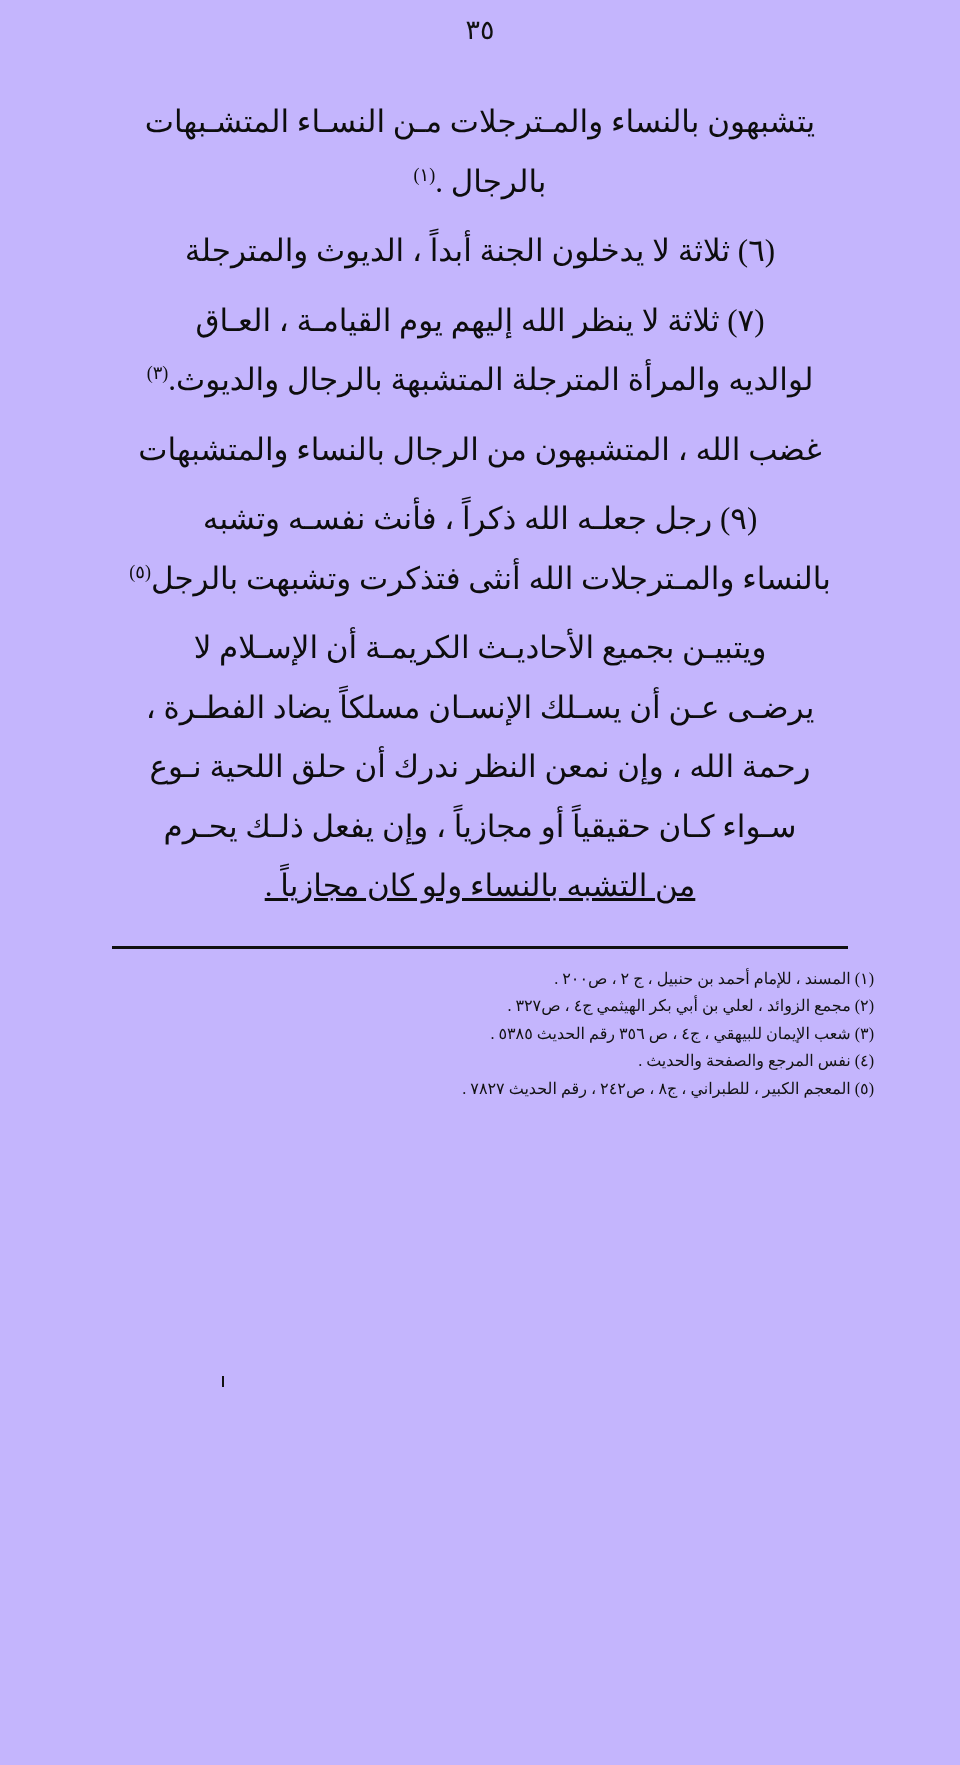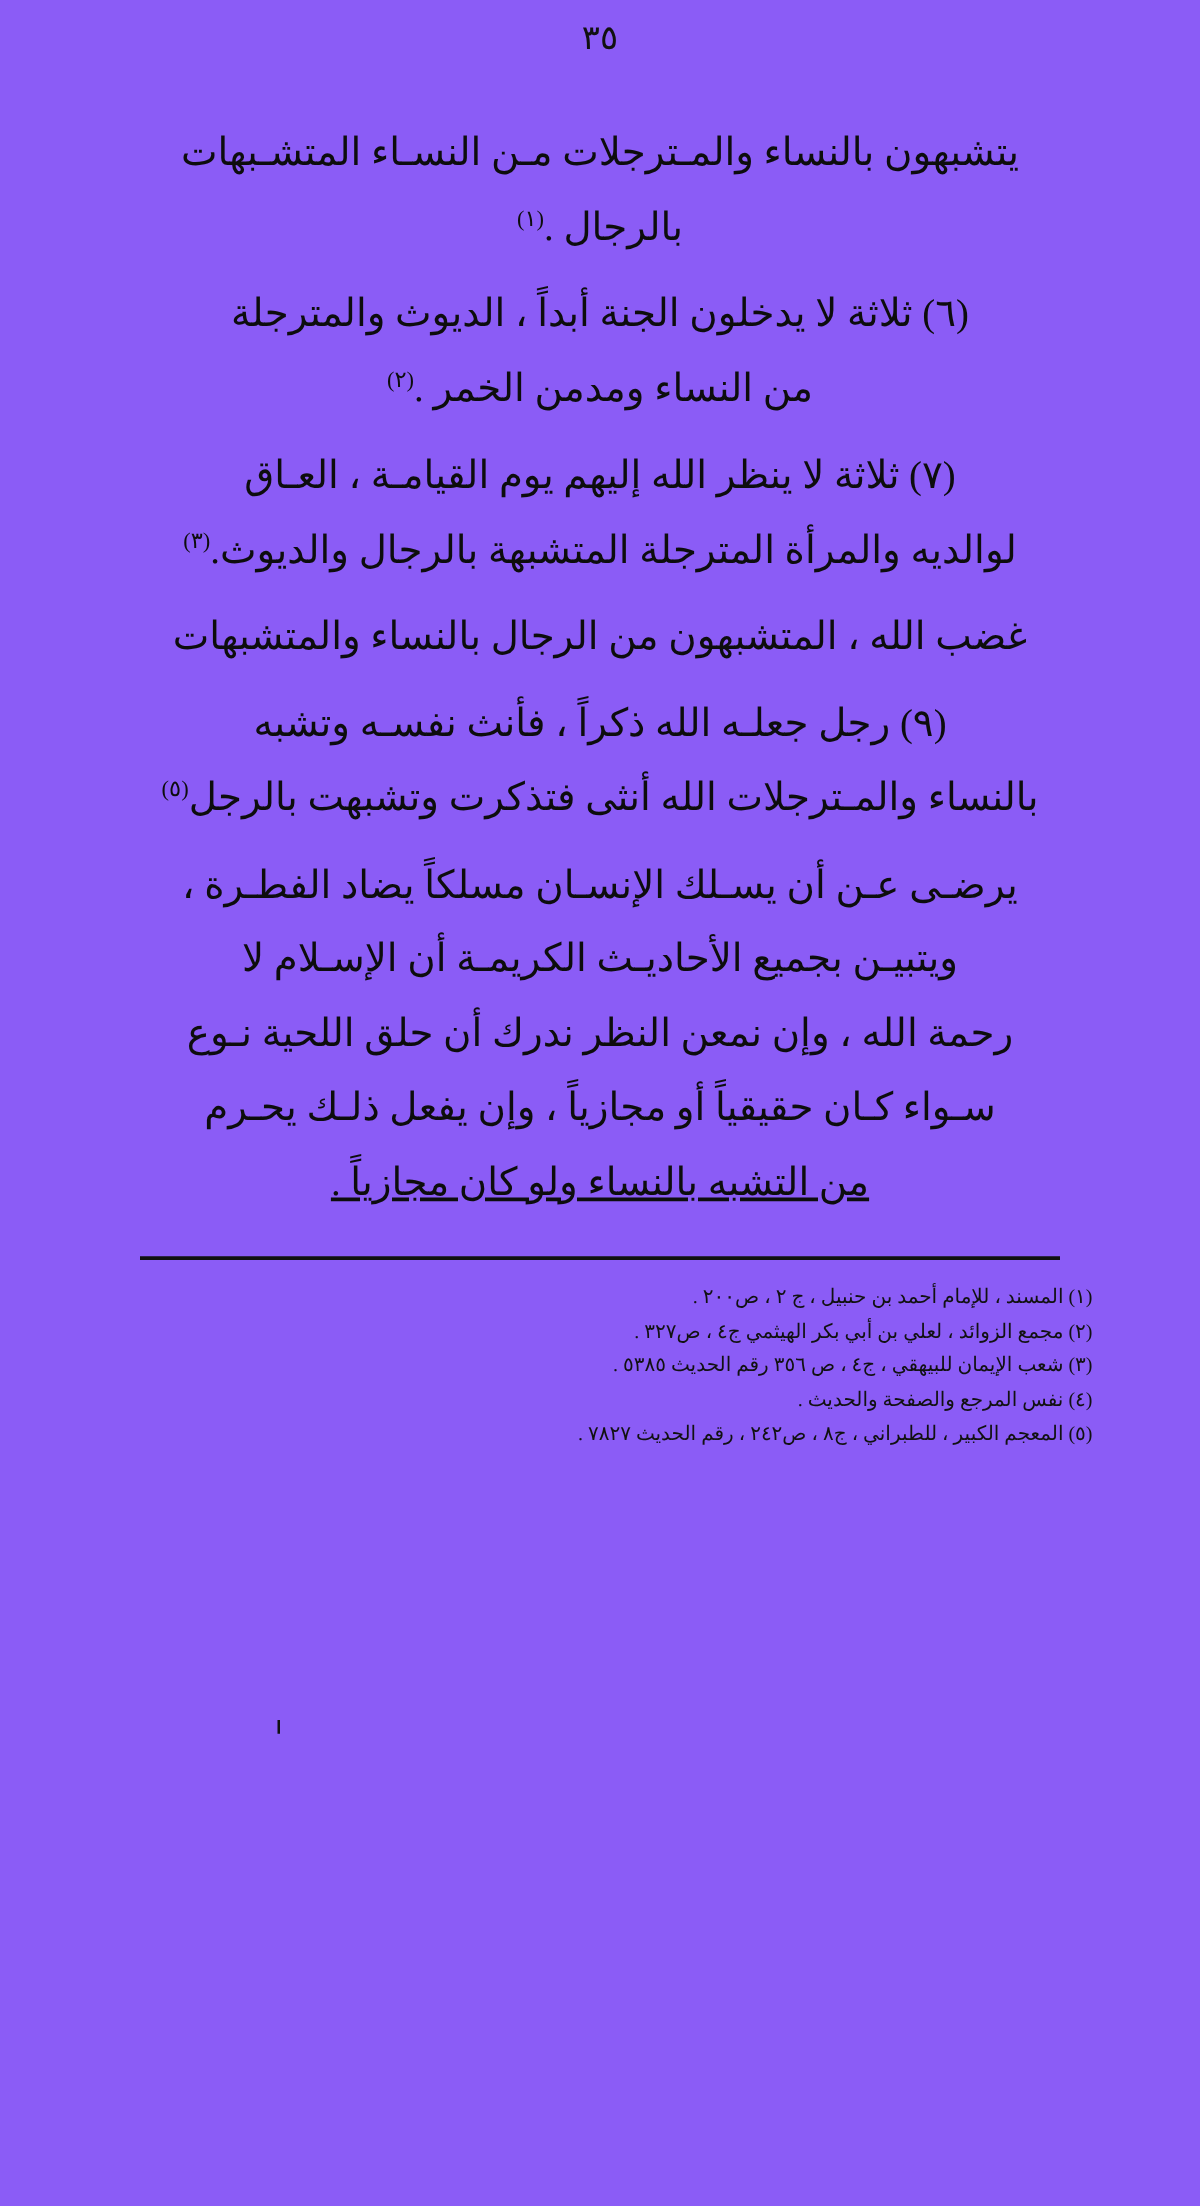"٣٥" .page { background: #8b5cf6 -> #c4b5fd }
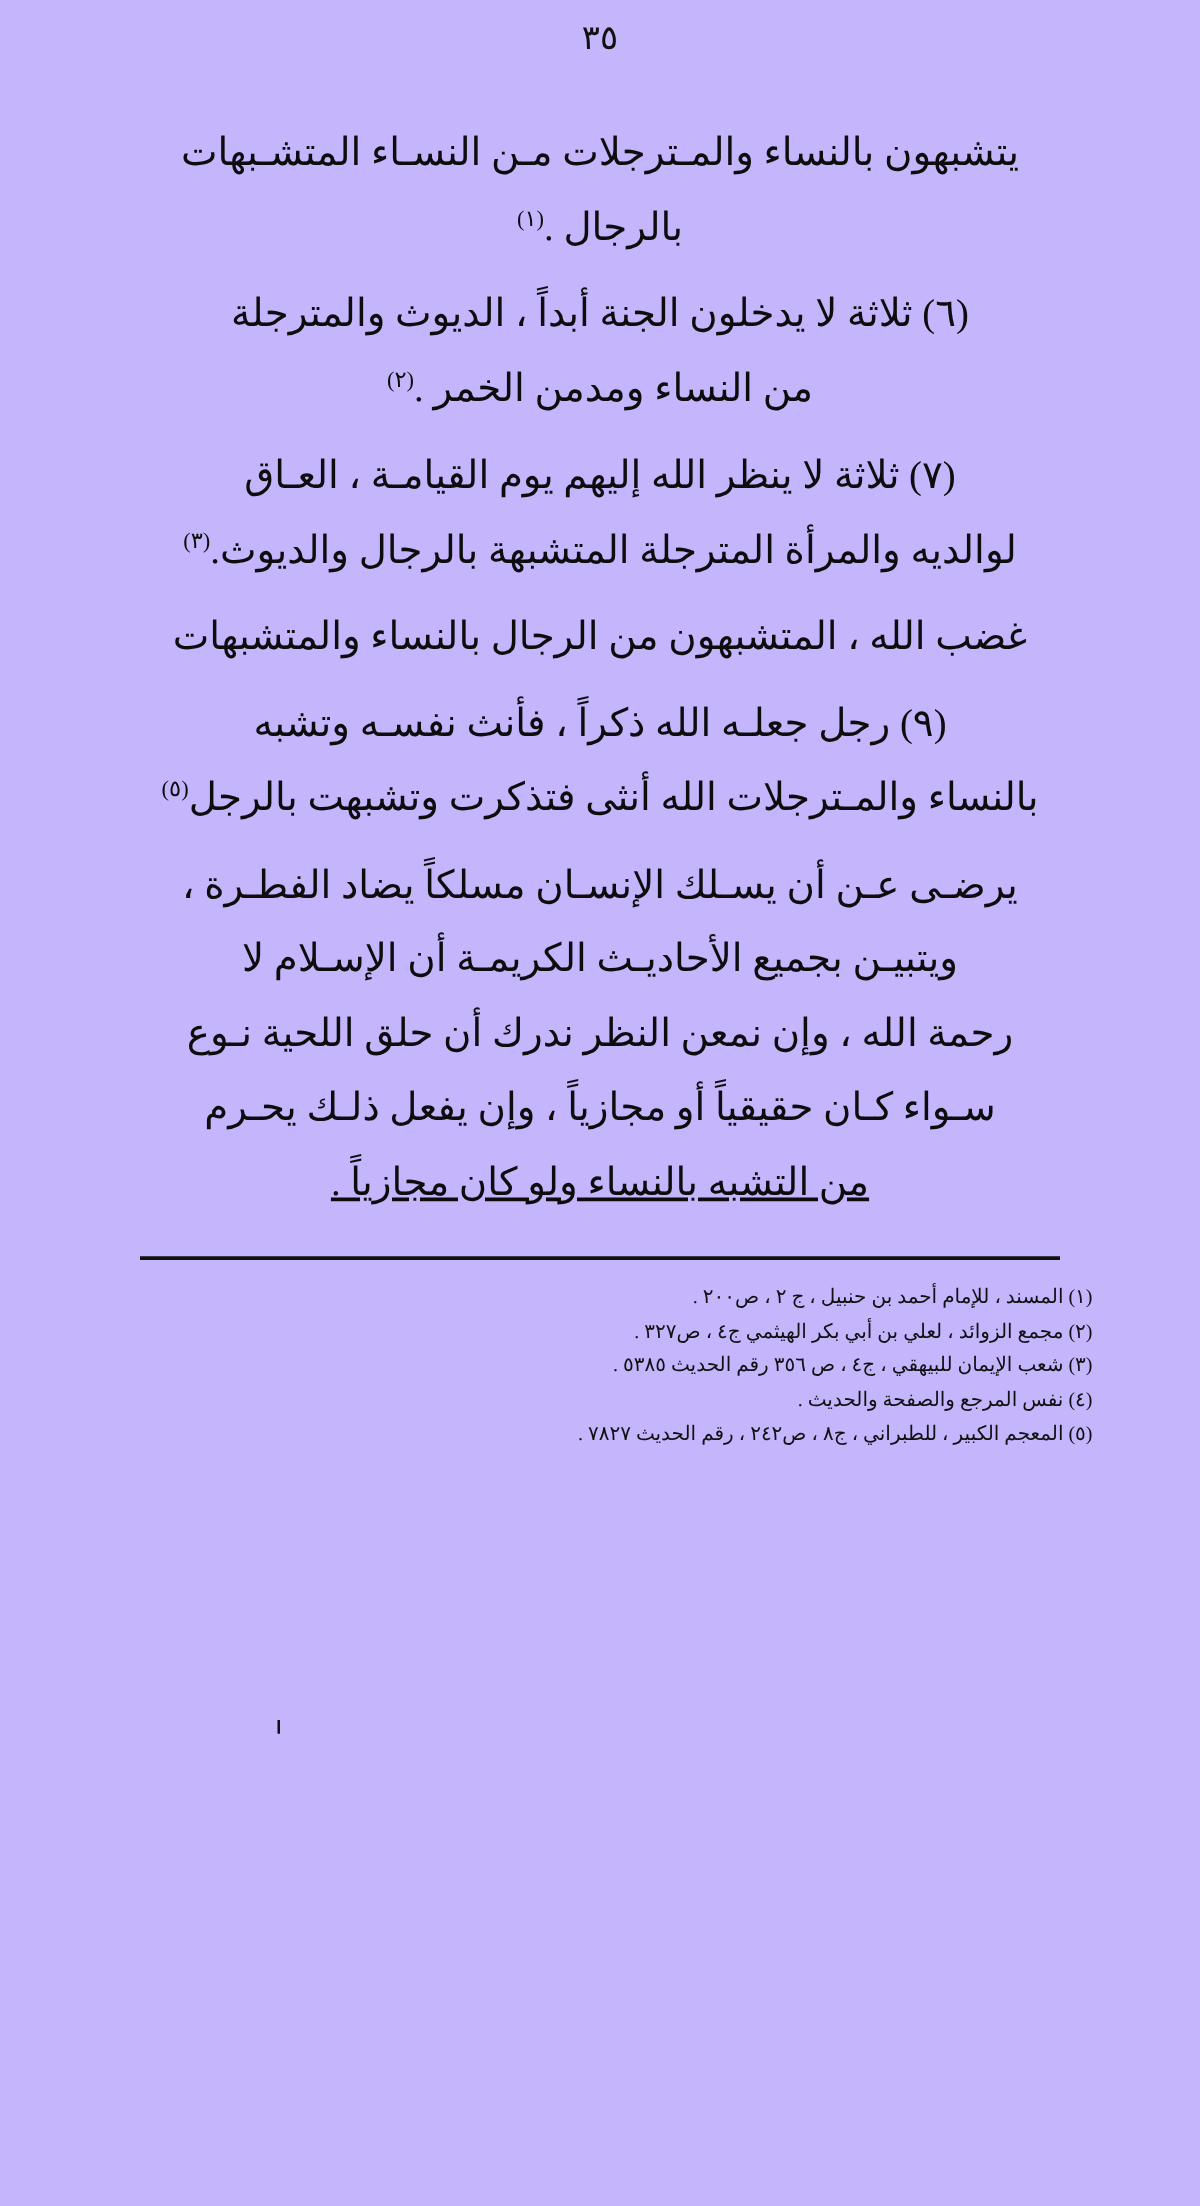"من النساء ومدمن الخمر .(٢)" span.line { html: <span> <span>من النساء ومدمن الخمر .</span><sup>(٢)</sup> </span> -> none }
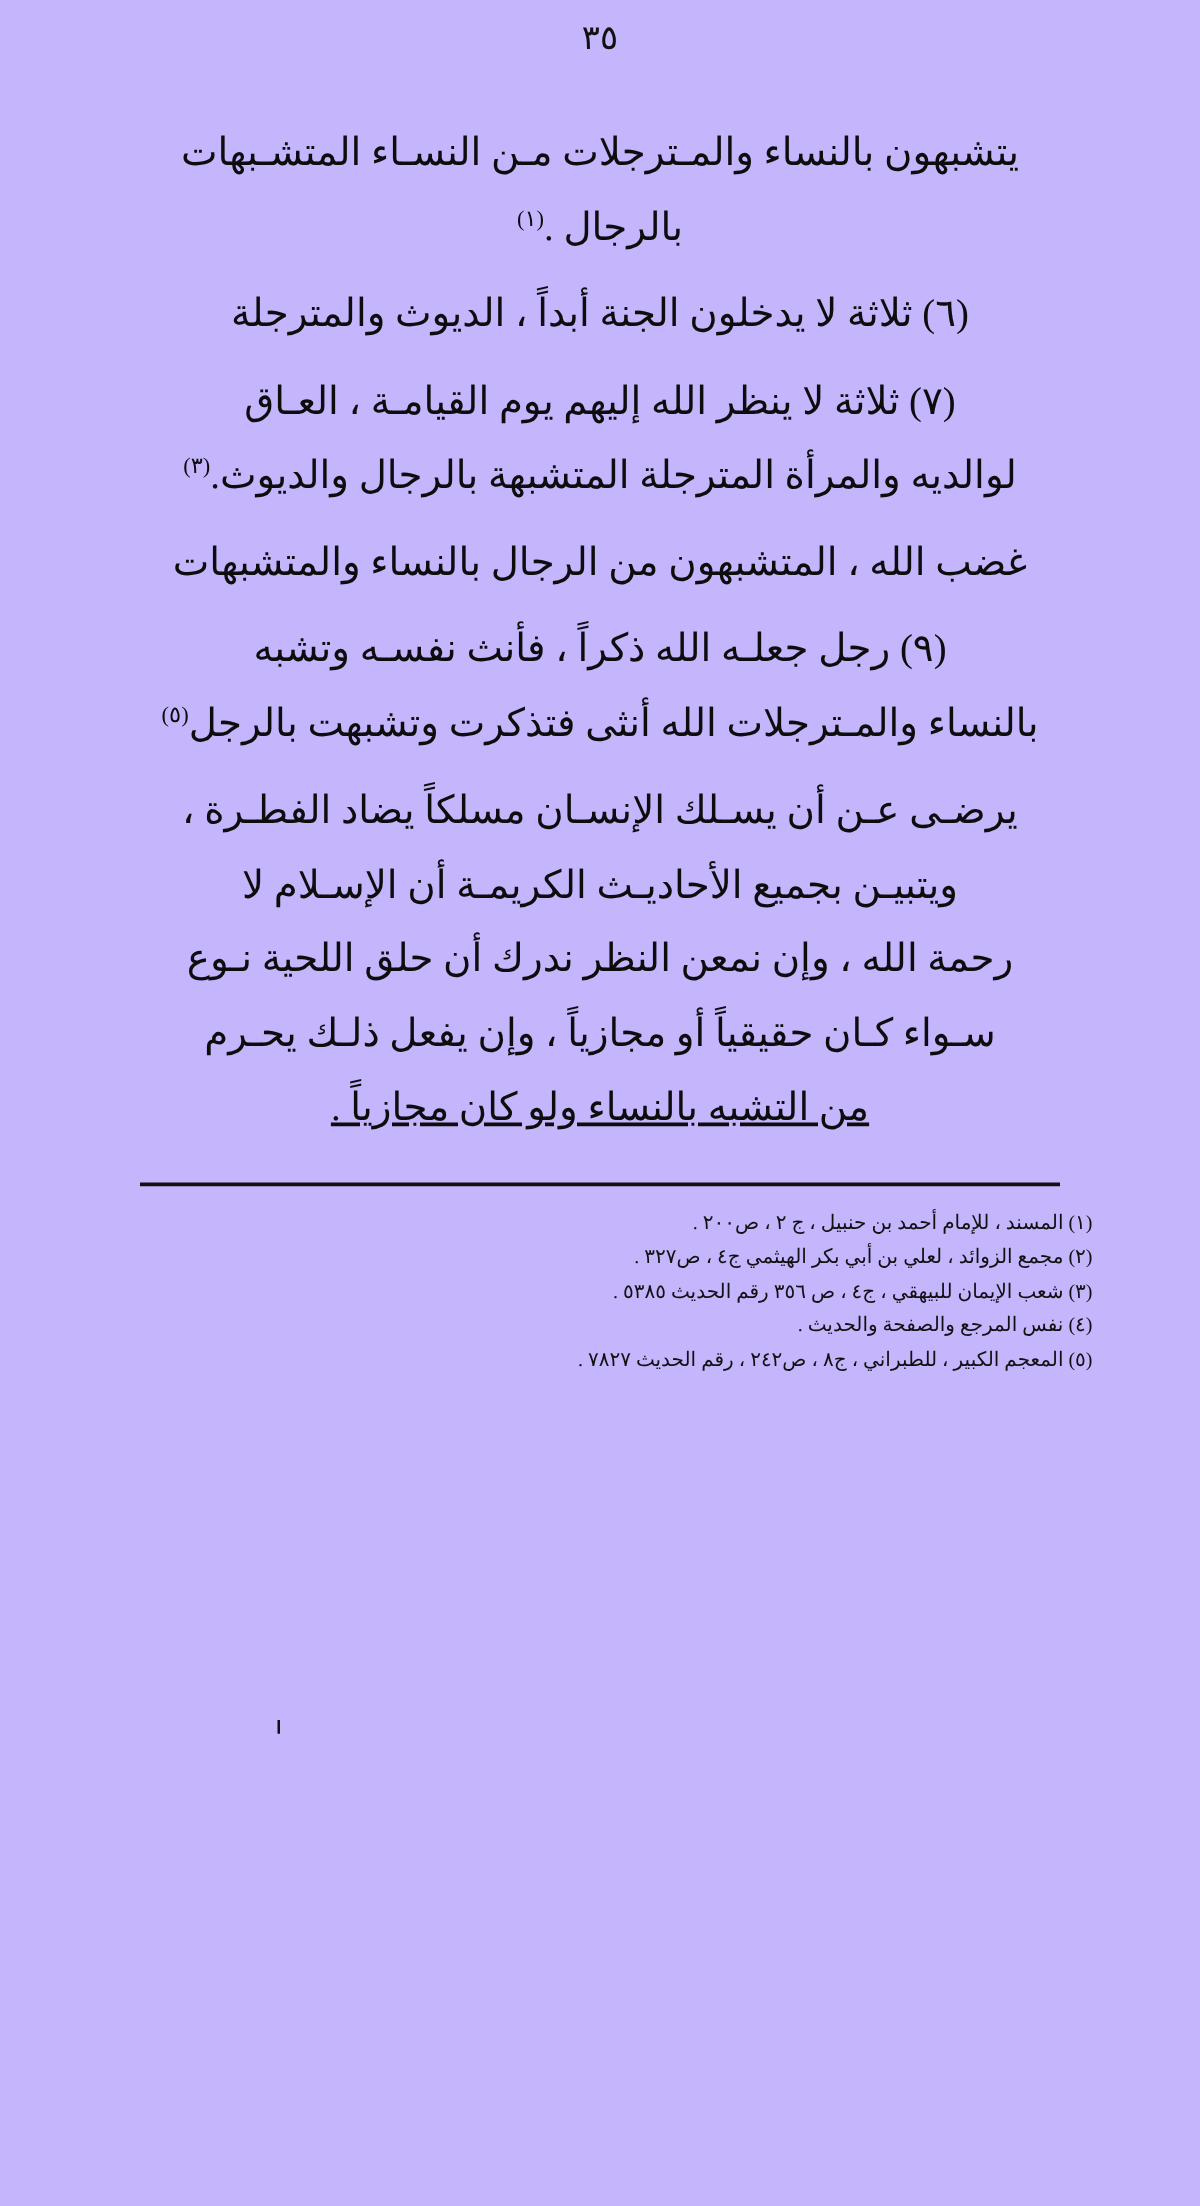"يرضـى عـن أن يسـلك الإنسـان" span.line { order: before "ويتبيـن بجميع الأحاديـث الكريمـة أن" -> after "ويتبيـن بجميع الأحاديـث الكريمـة أن" }
